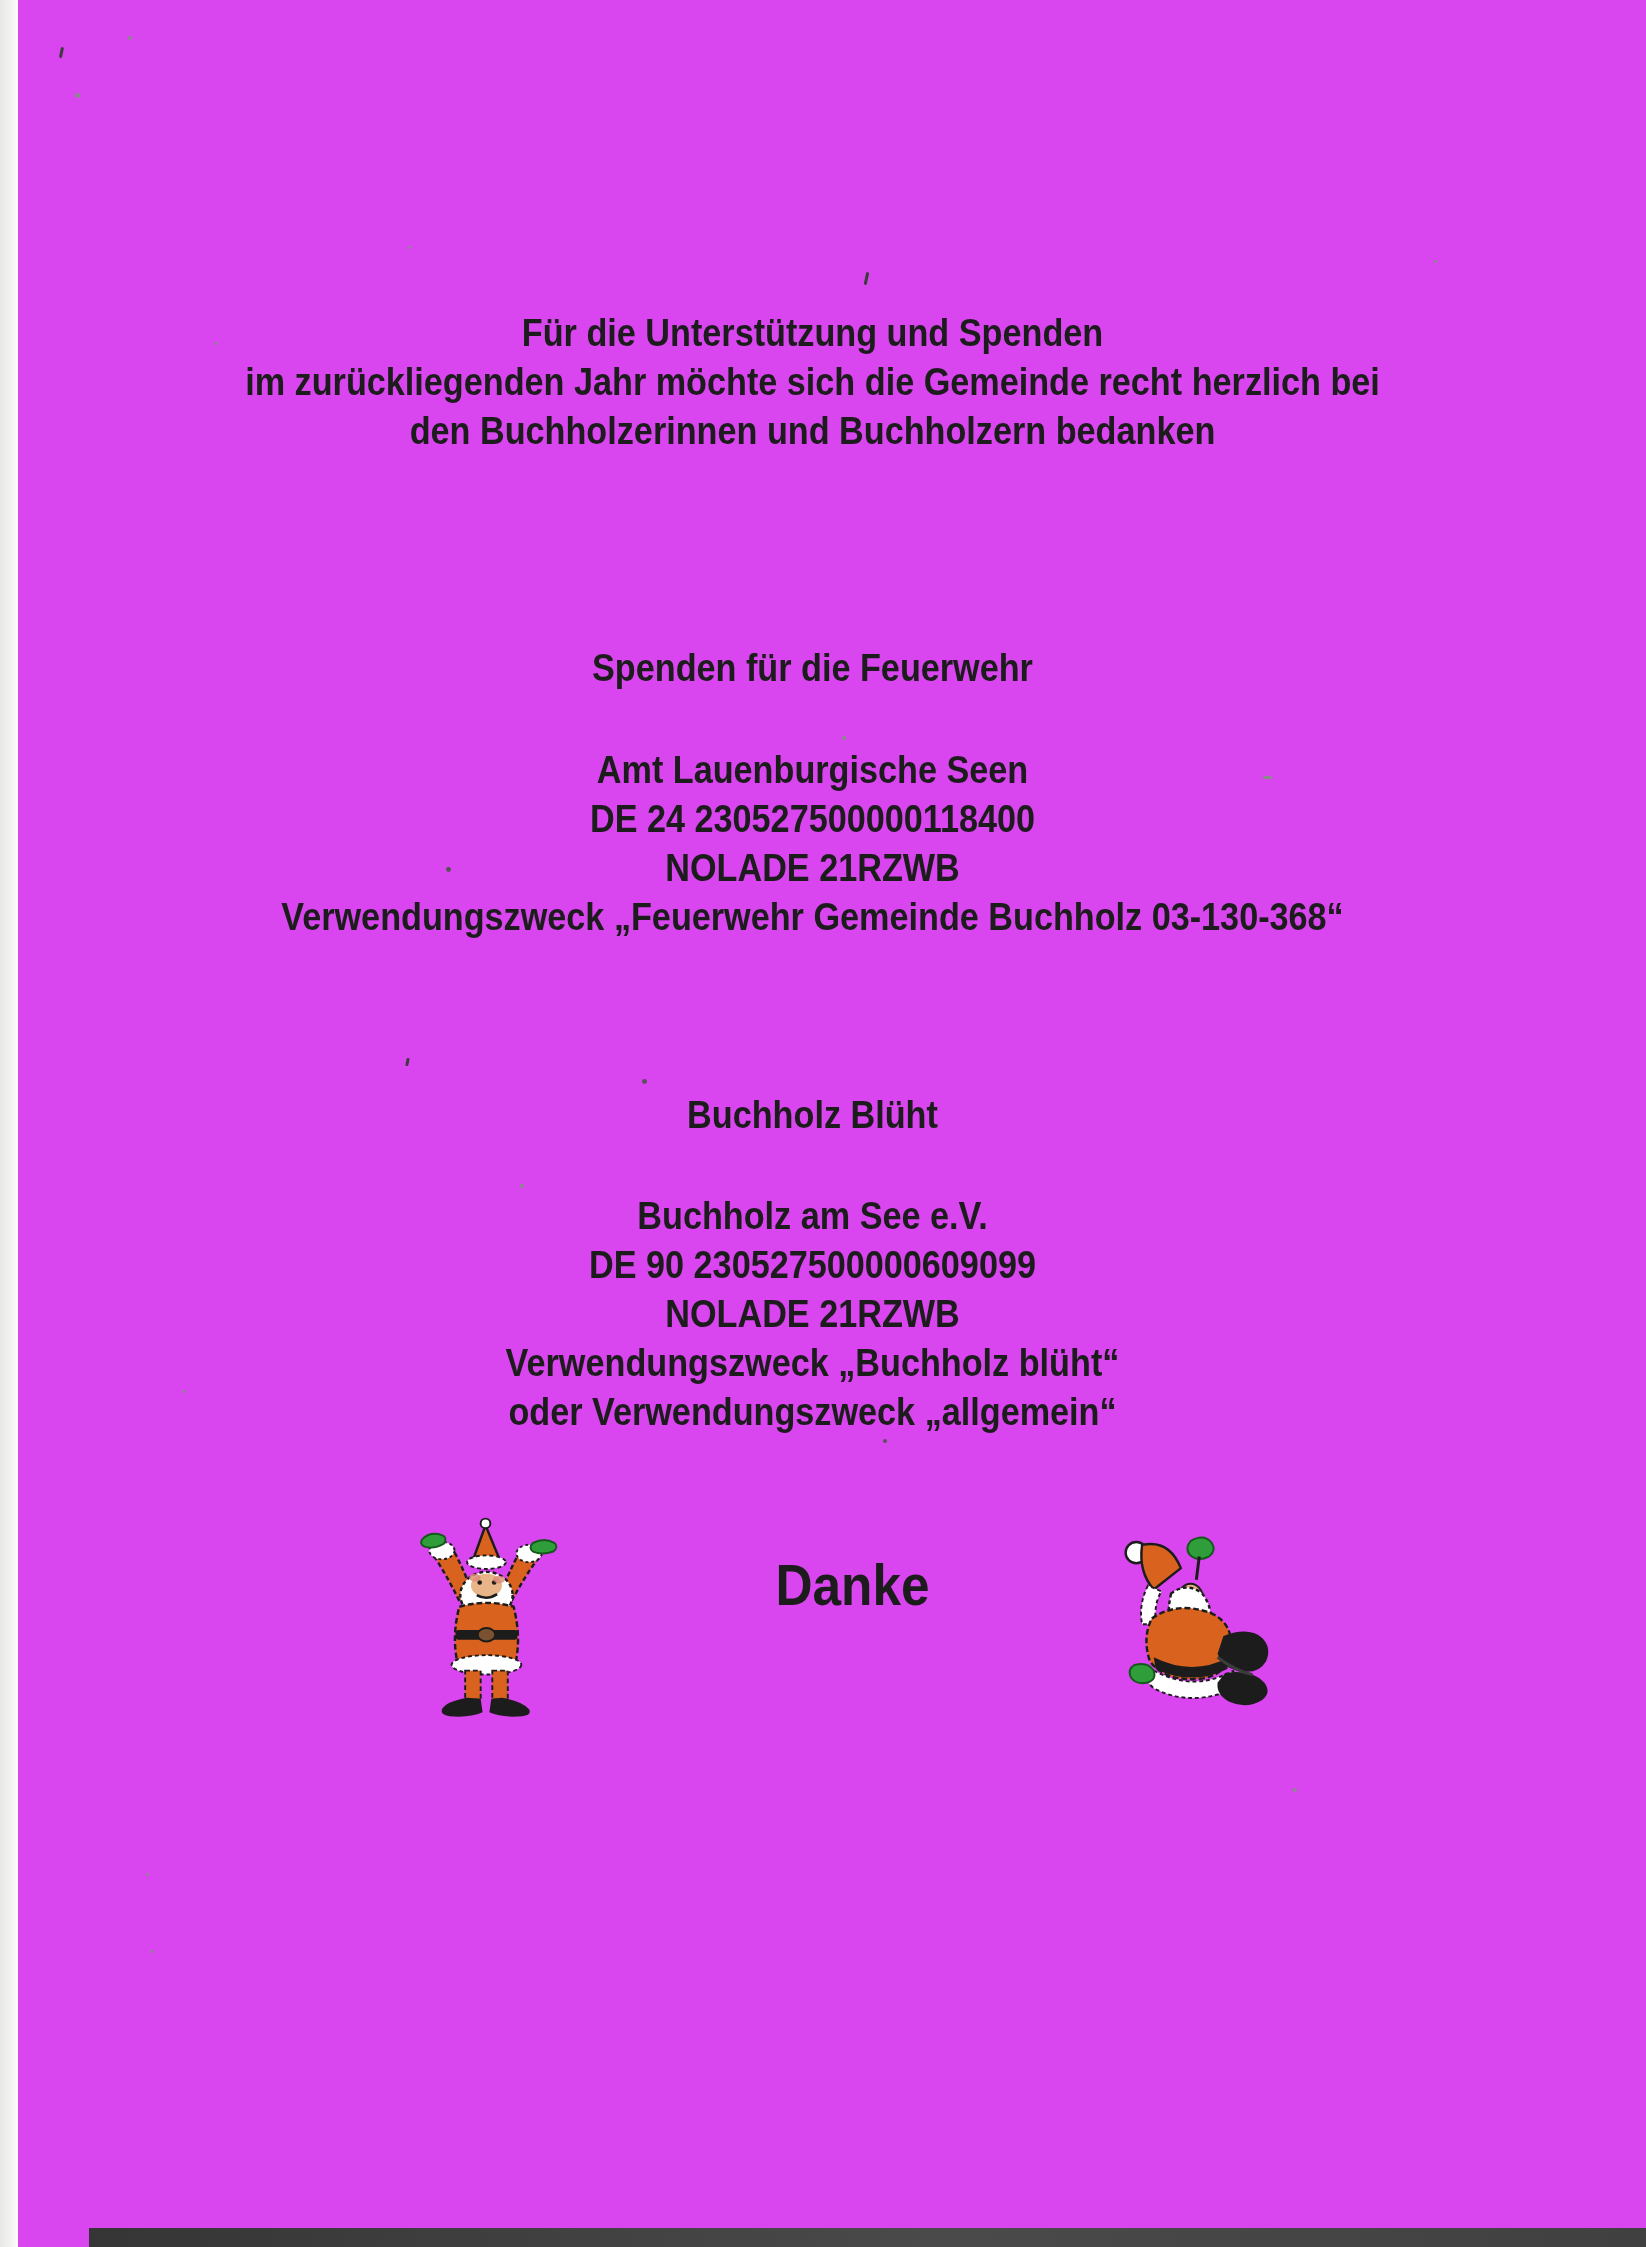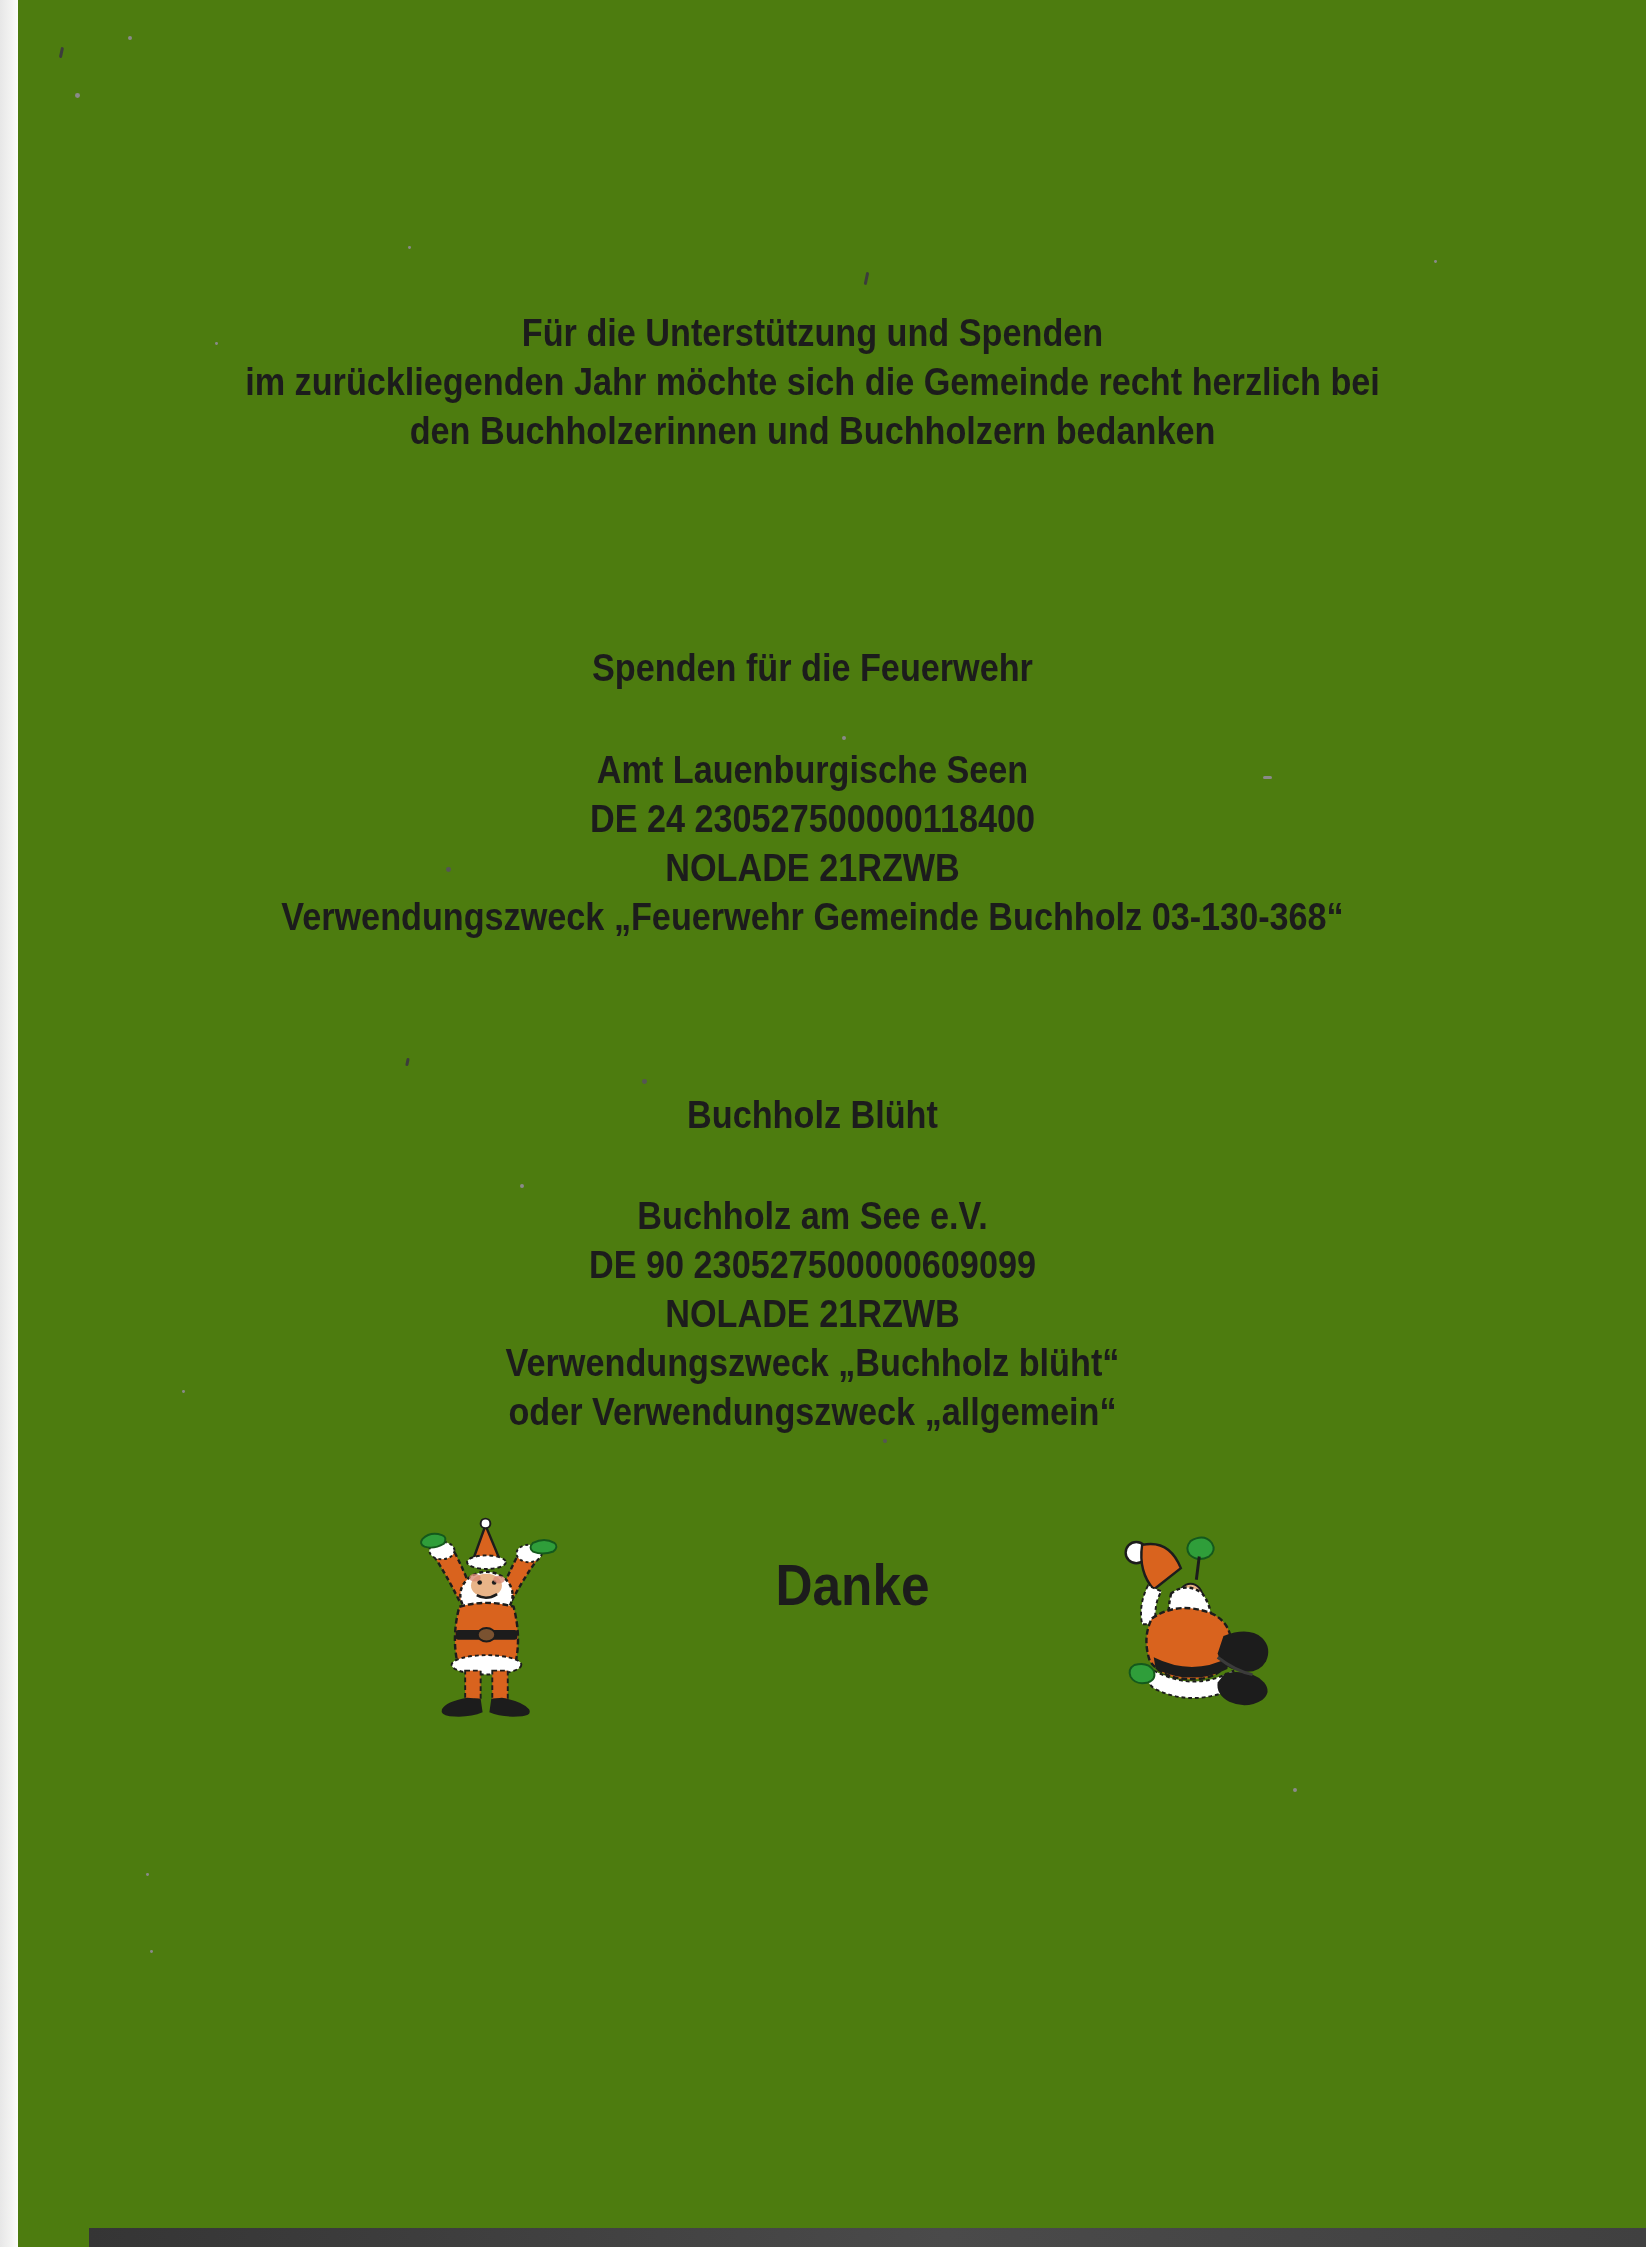"Für die Unterstützung und Spenden" .paper { background: #4d7c0f -> #d946ef }
